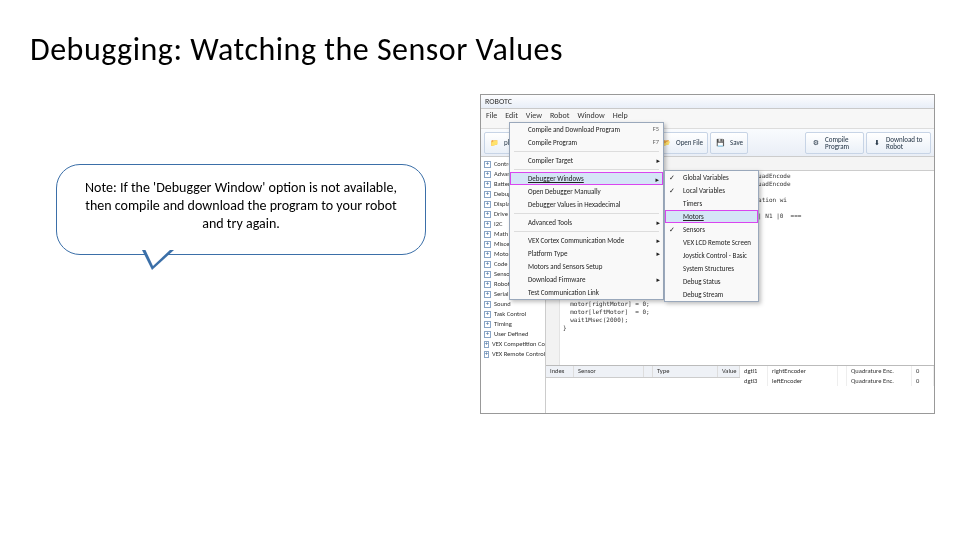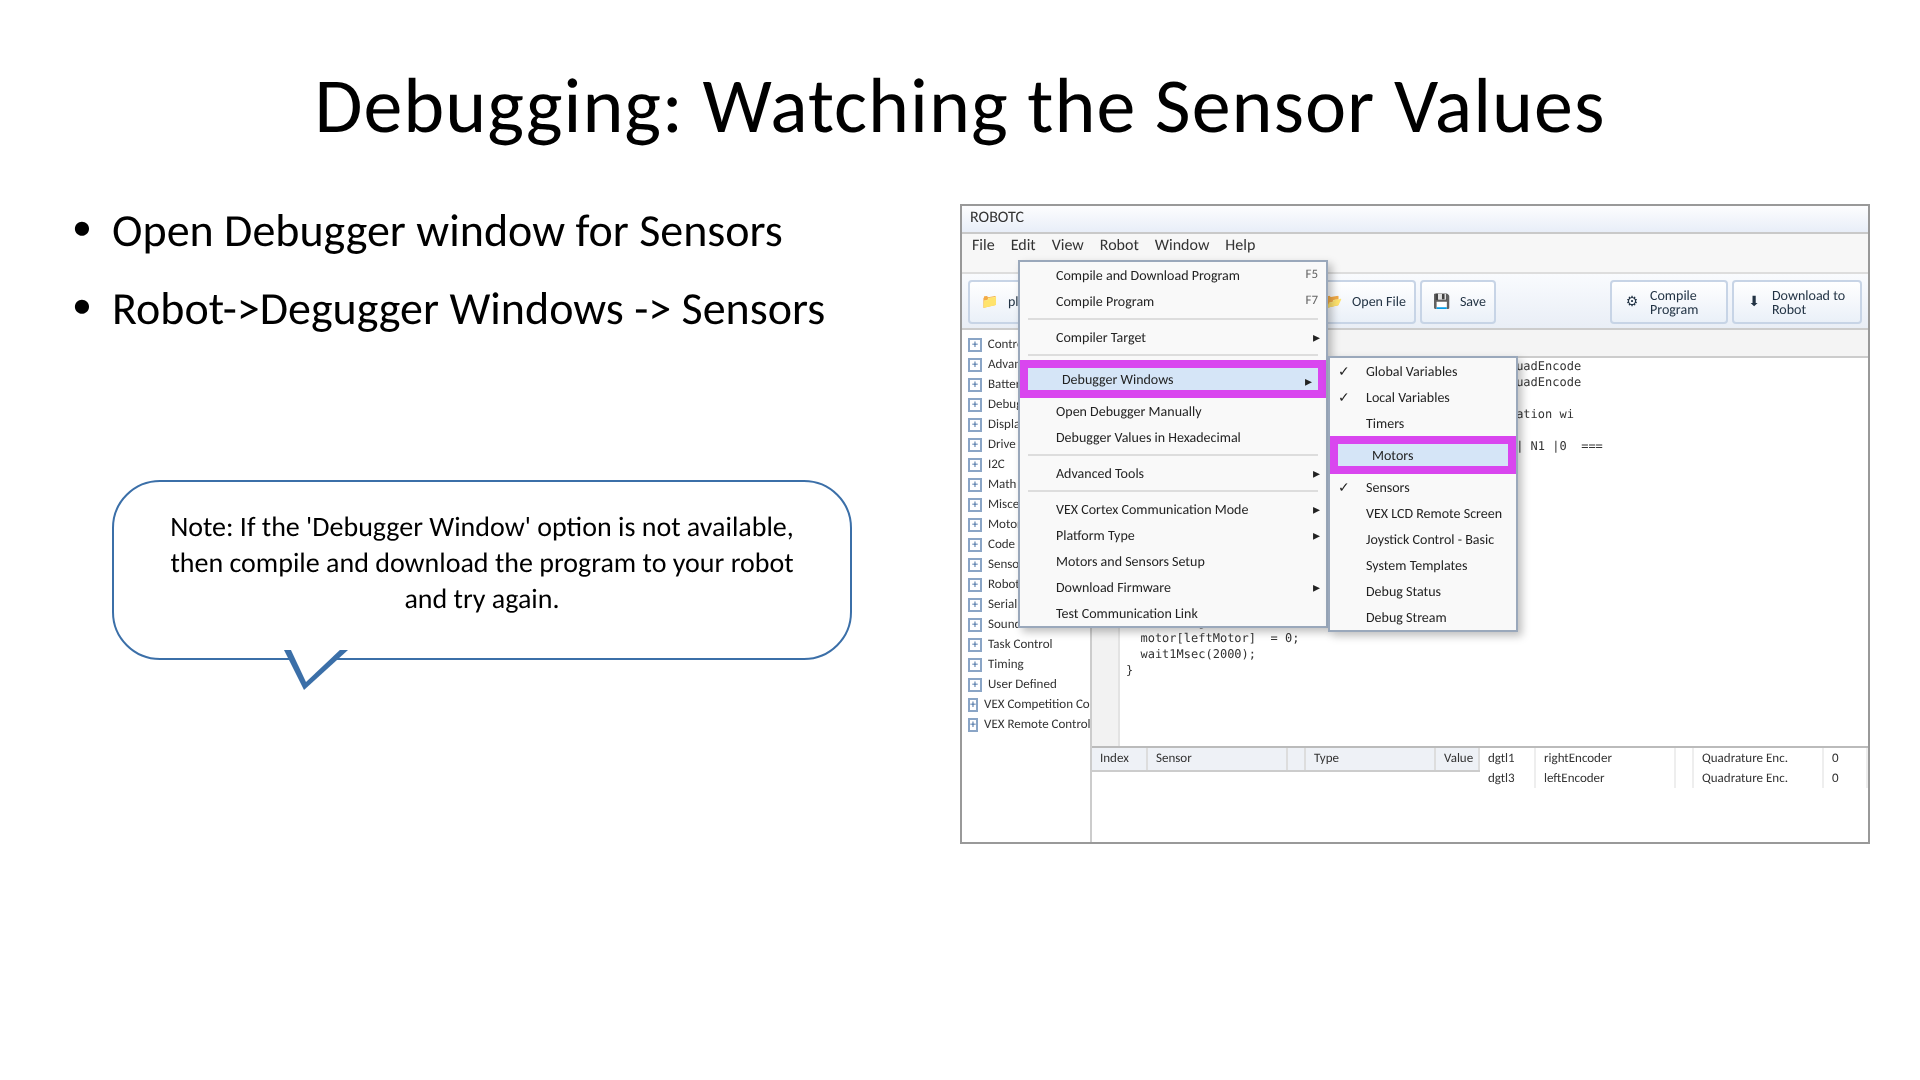"Debugging: Watching the Sensor Values" .title { font-size: 39px -> 32px; text-align: center -> none }
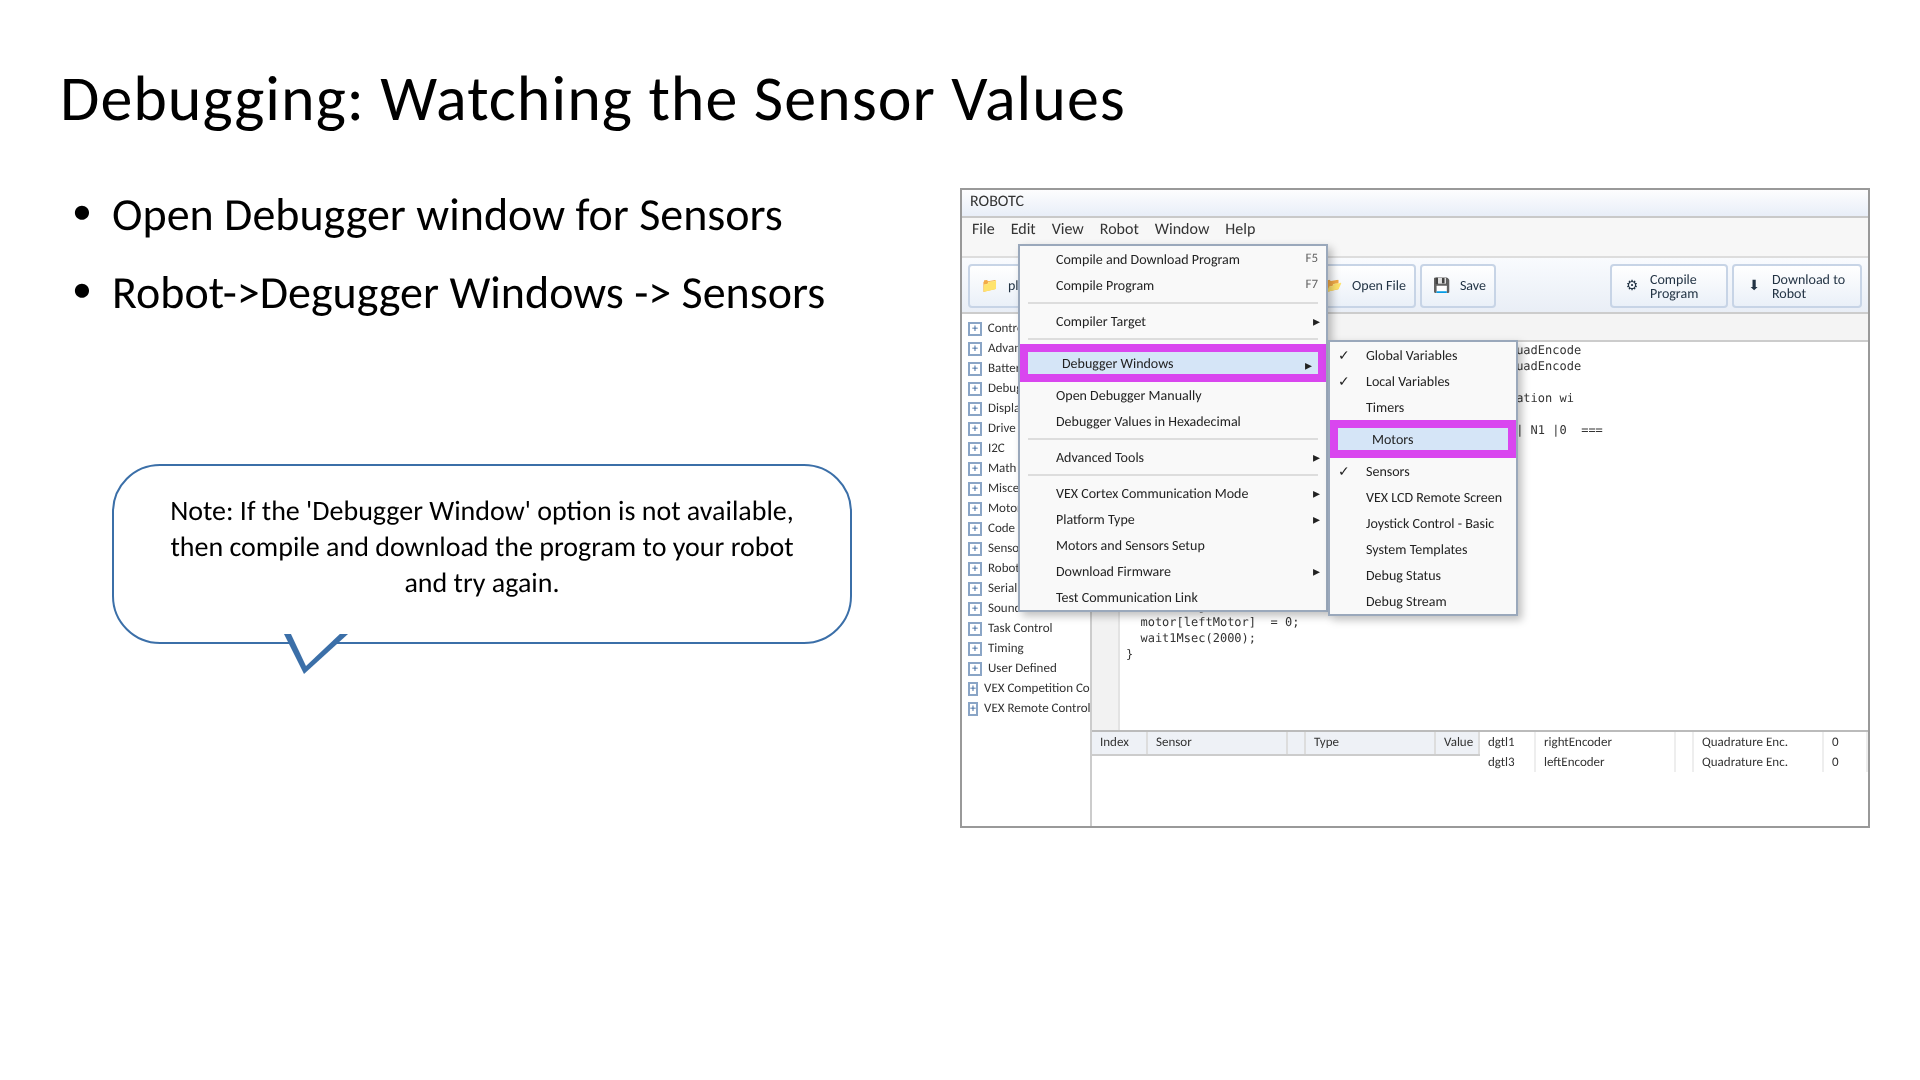"Open Debugger window for Sensors" ul.bullets { html: <ul> <li>Open Debugger window for Sensors</li> <li>Robot-&gt;Degugger Windows -&gt; Sensors</li> </ul> -> none }
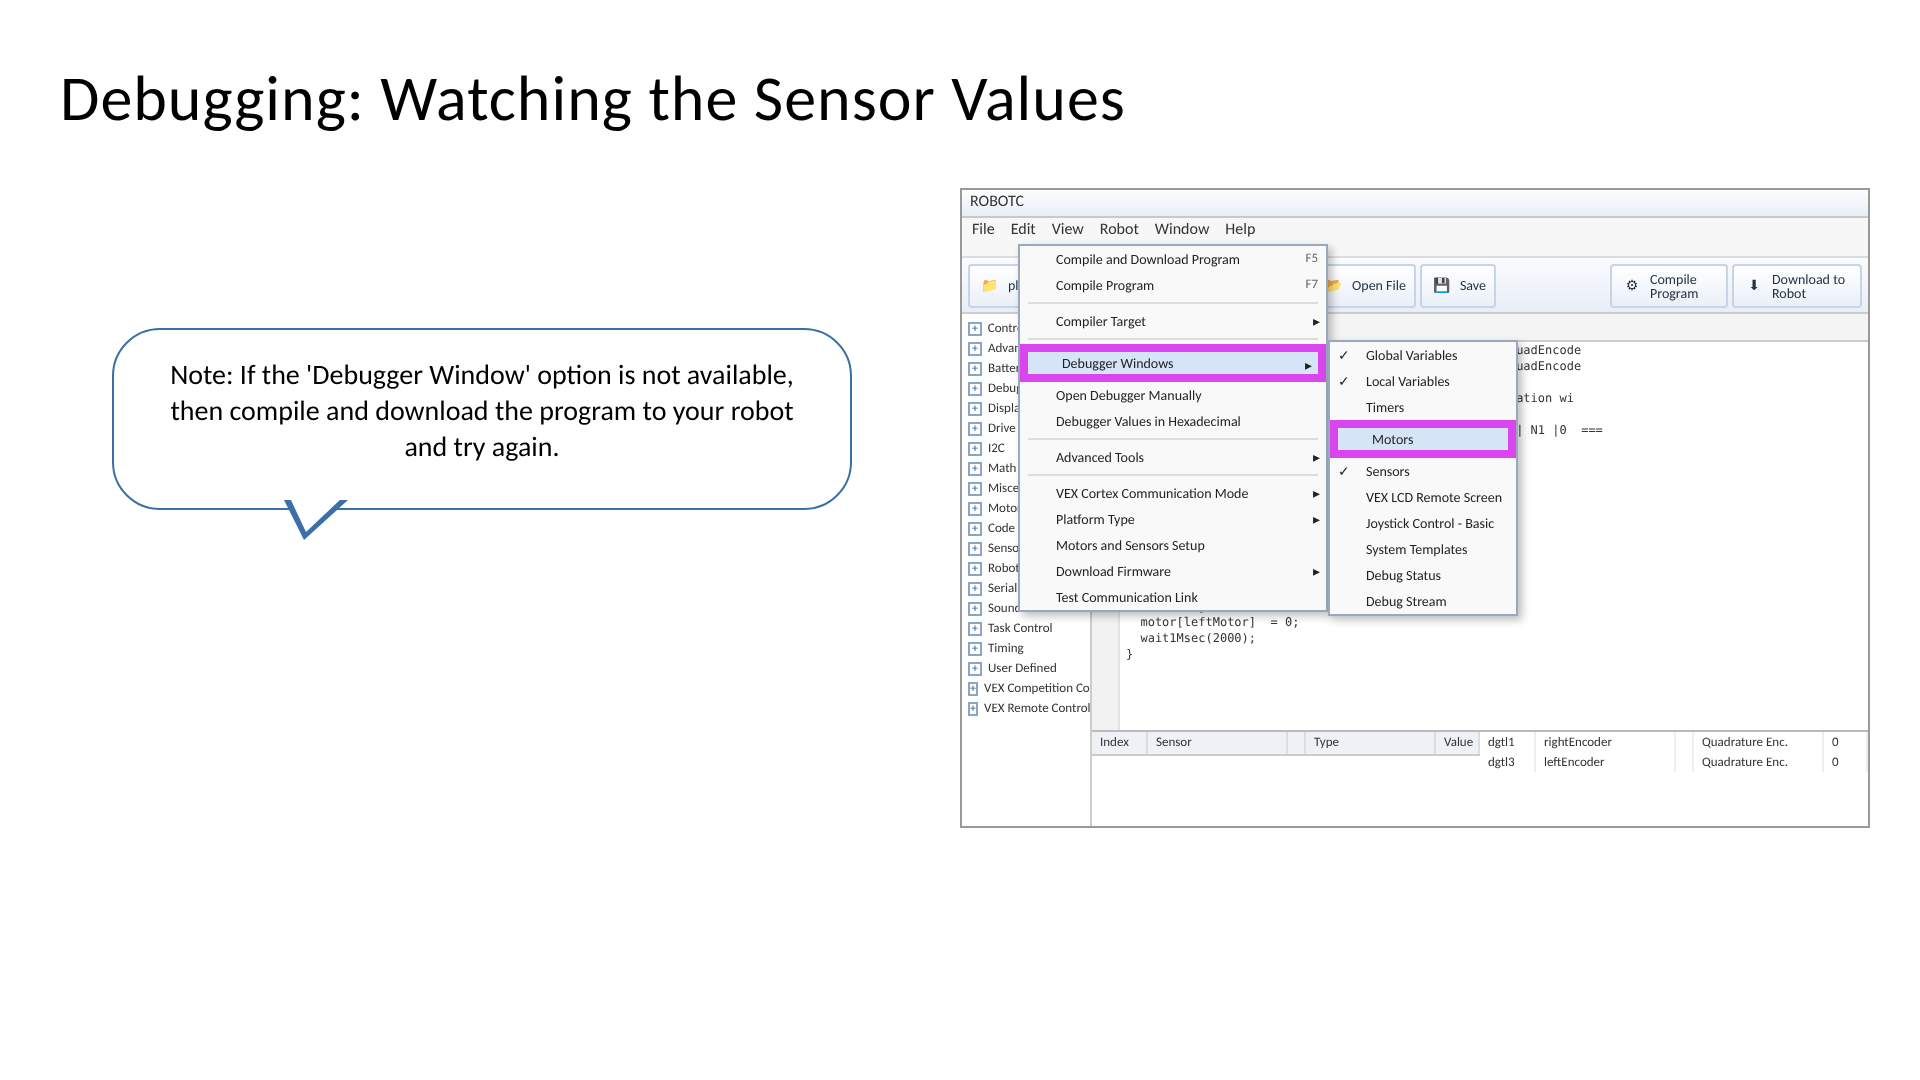"Debugger Windows" .menu-panel .mi.hov { border: 4px solid #d946ef -> 1px solid #d946ef; text-decoration: none -> underline }
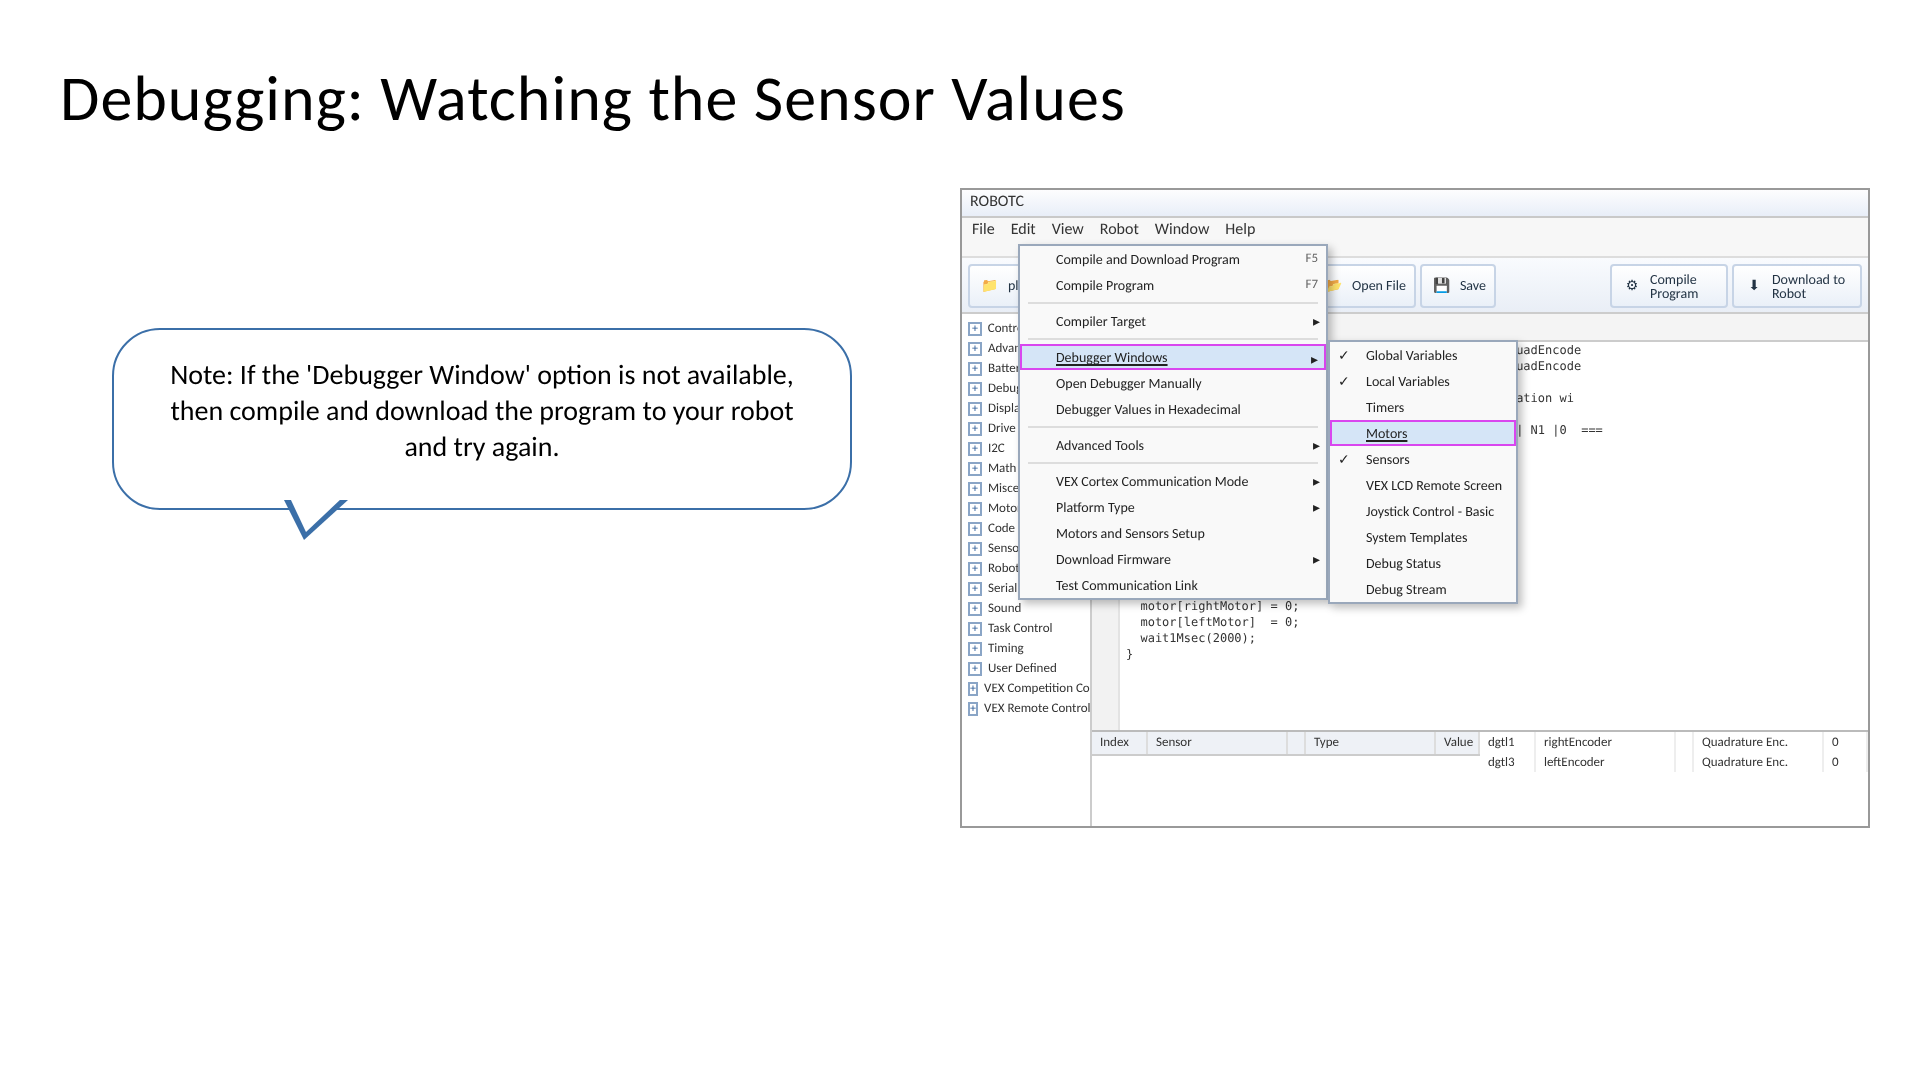"System Templates" span { text: Templates -> Structures }
